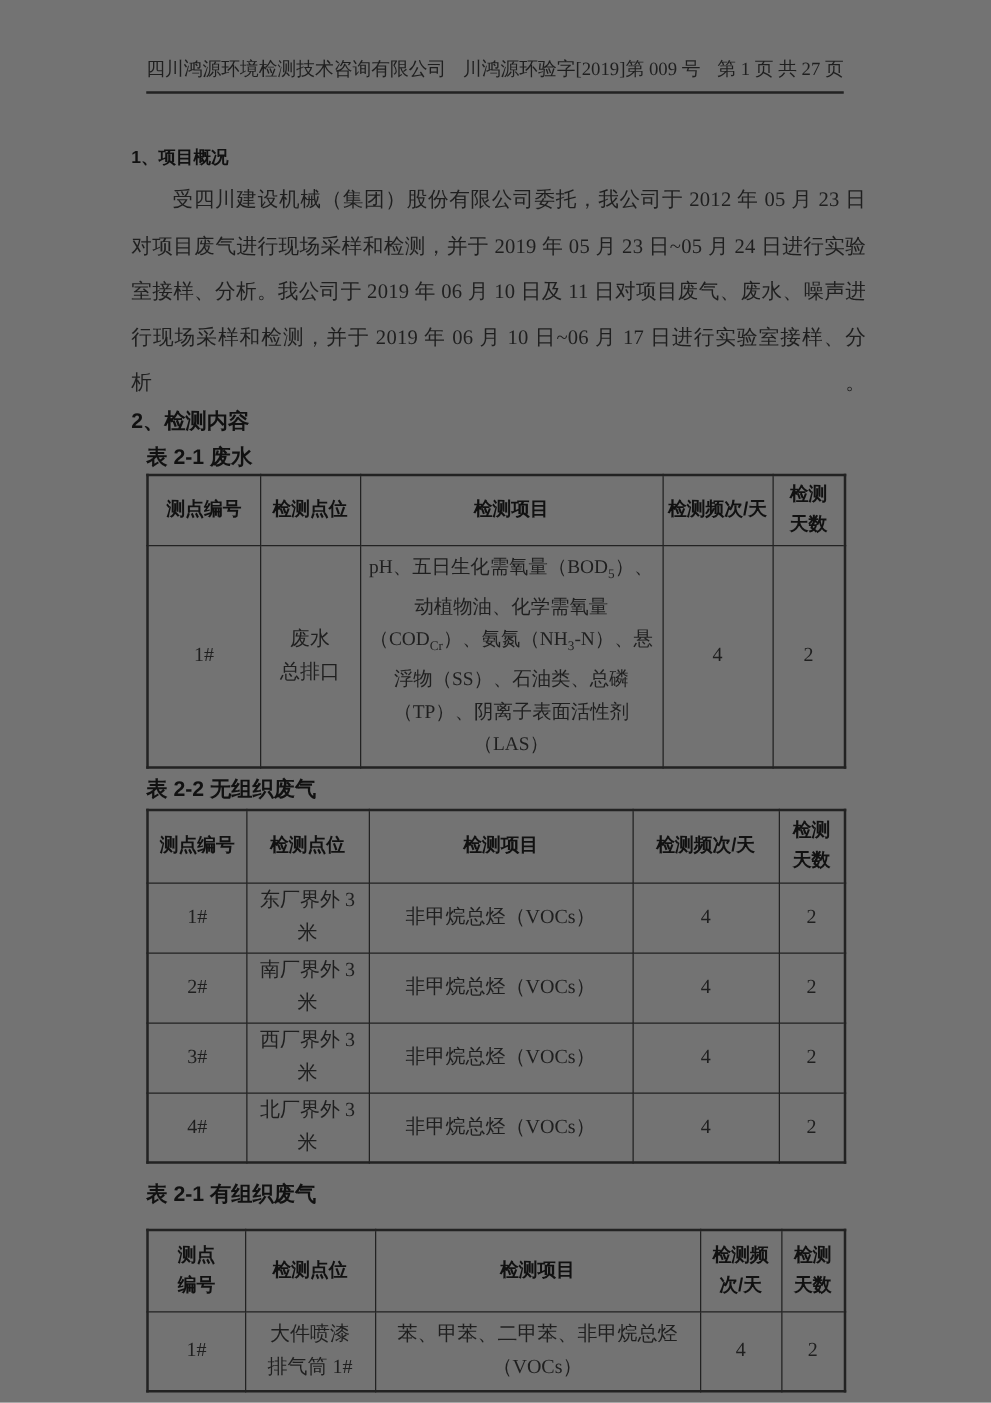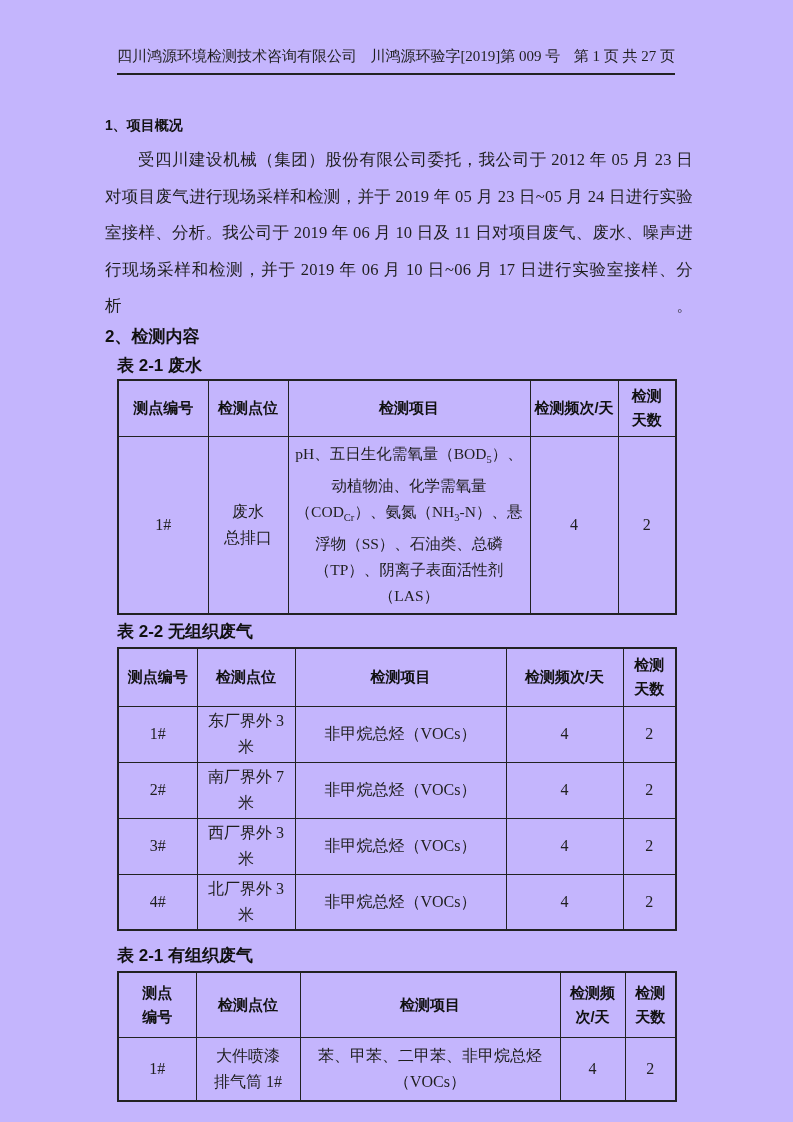"四川鸿源环境检测技术咨询有限公司" .page { background: #c4b5fd -> #737373 }
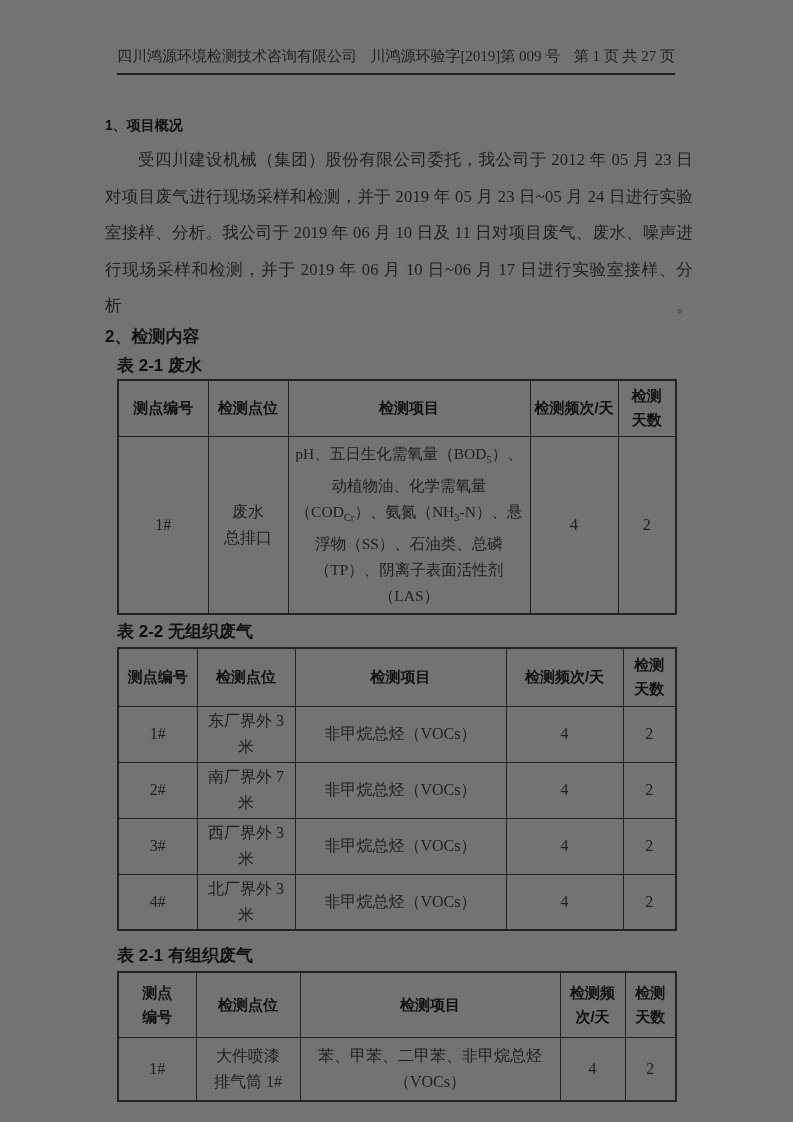"南厂界外 7 米" td { text: 7 -> 3 }
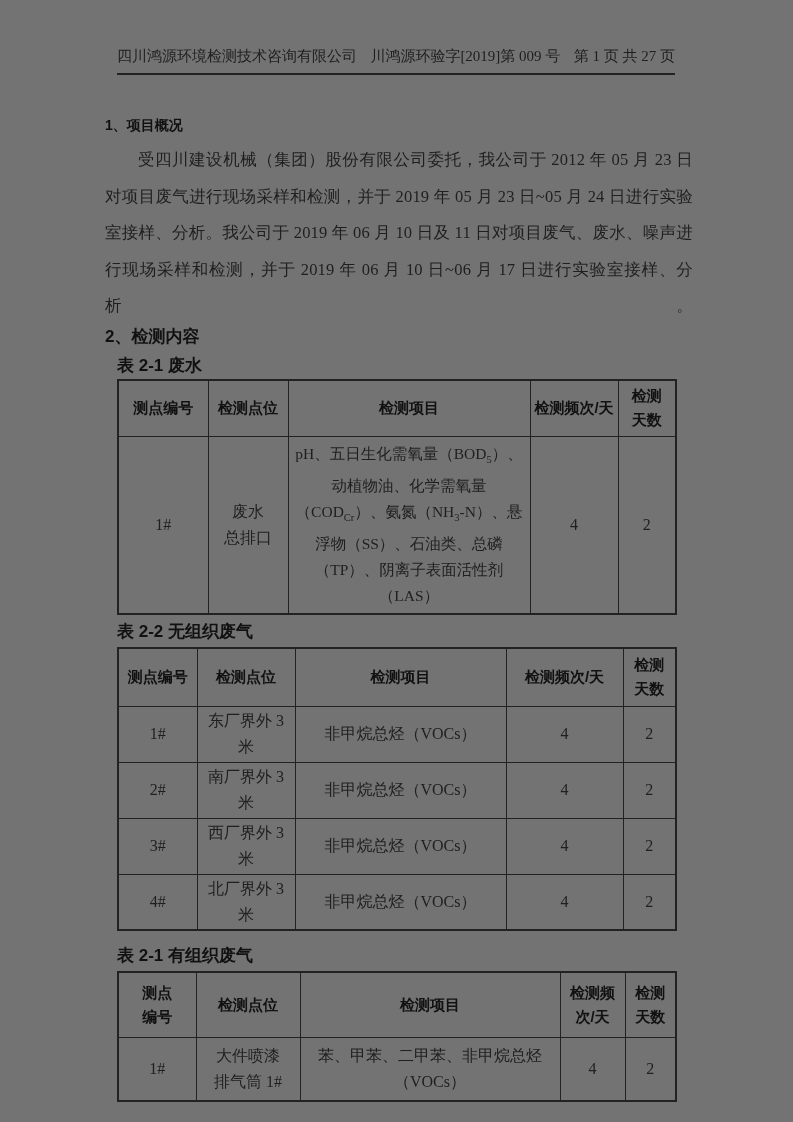"测点" table.t3 { margin-top: 4px -> 16px }
